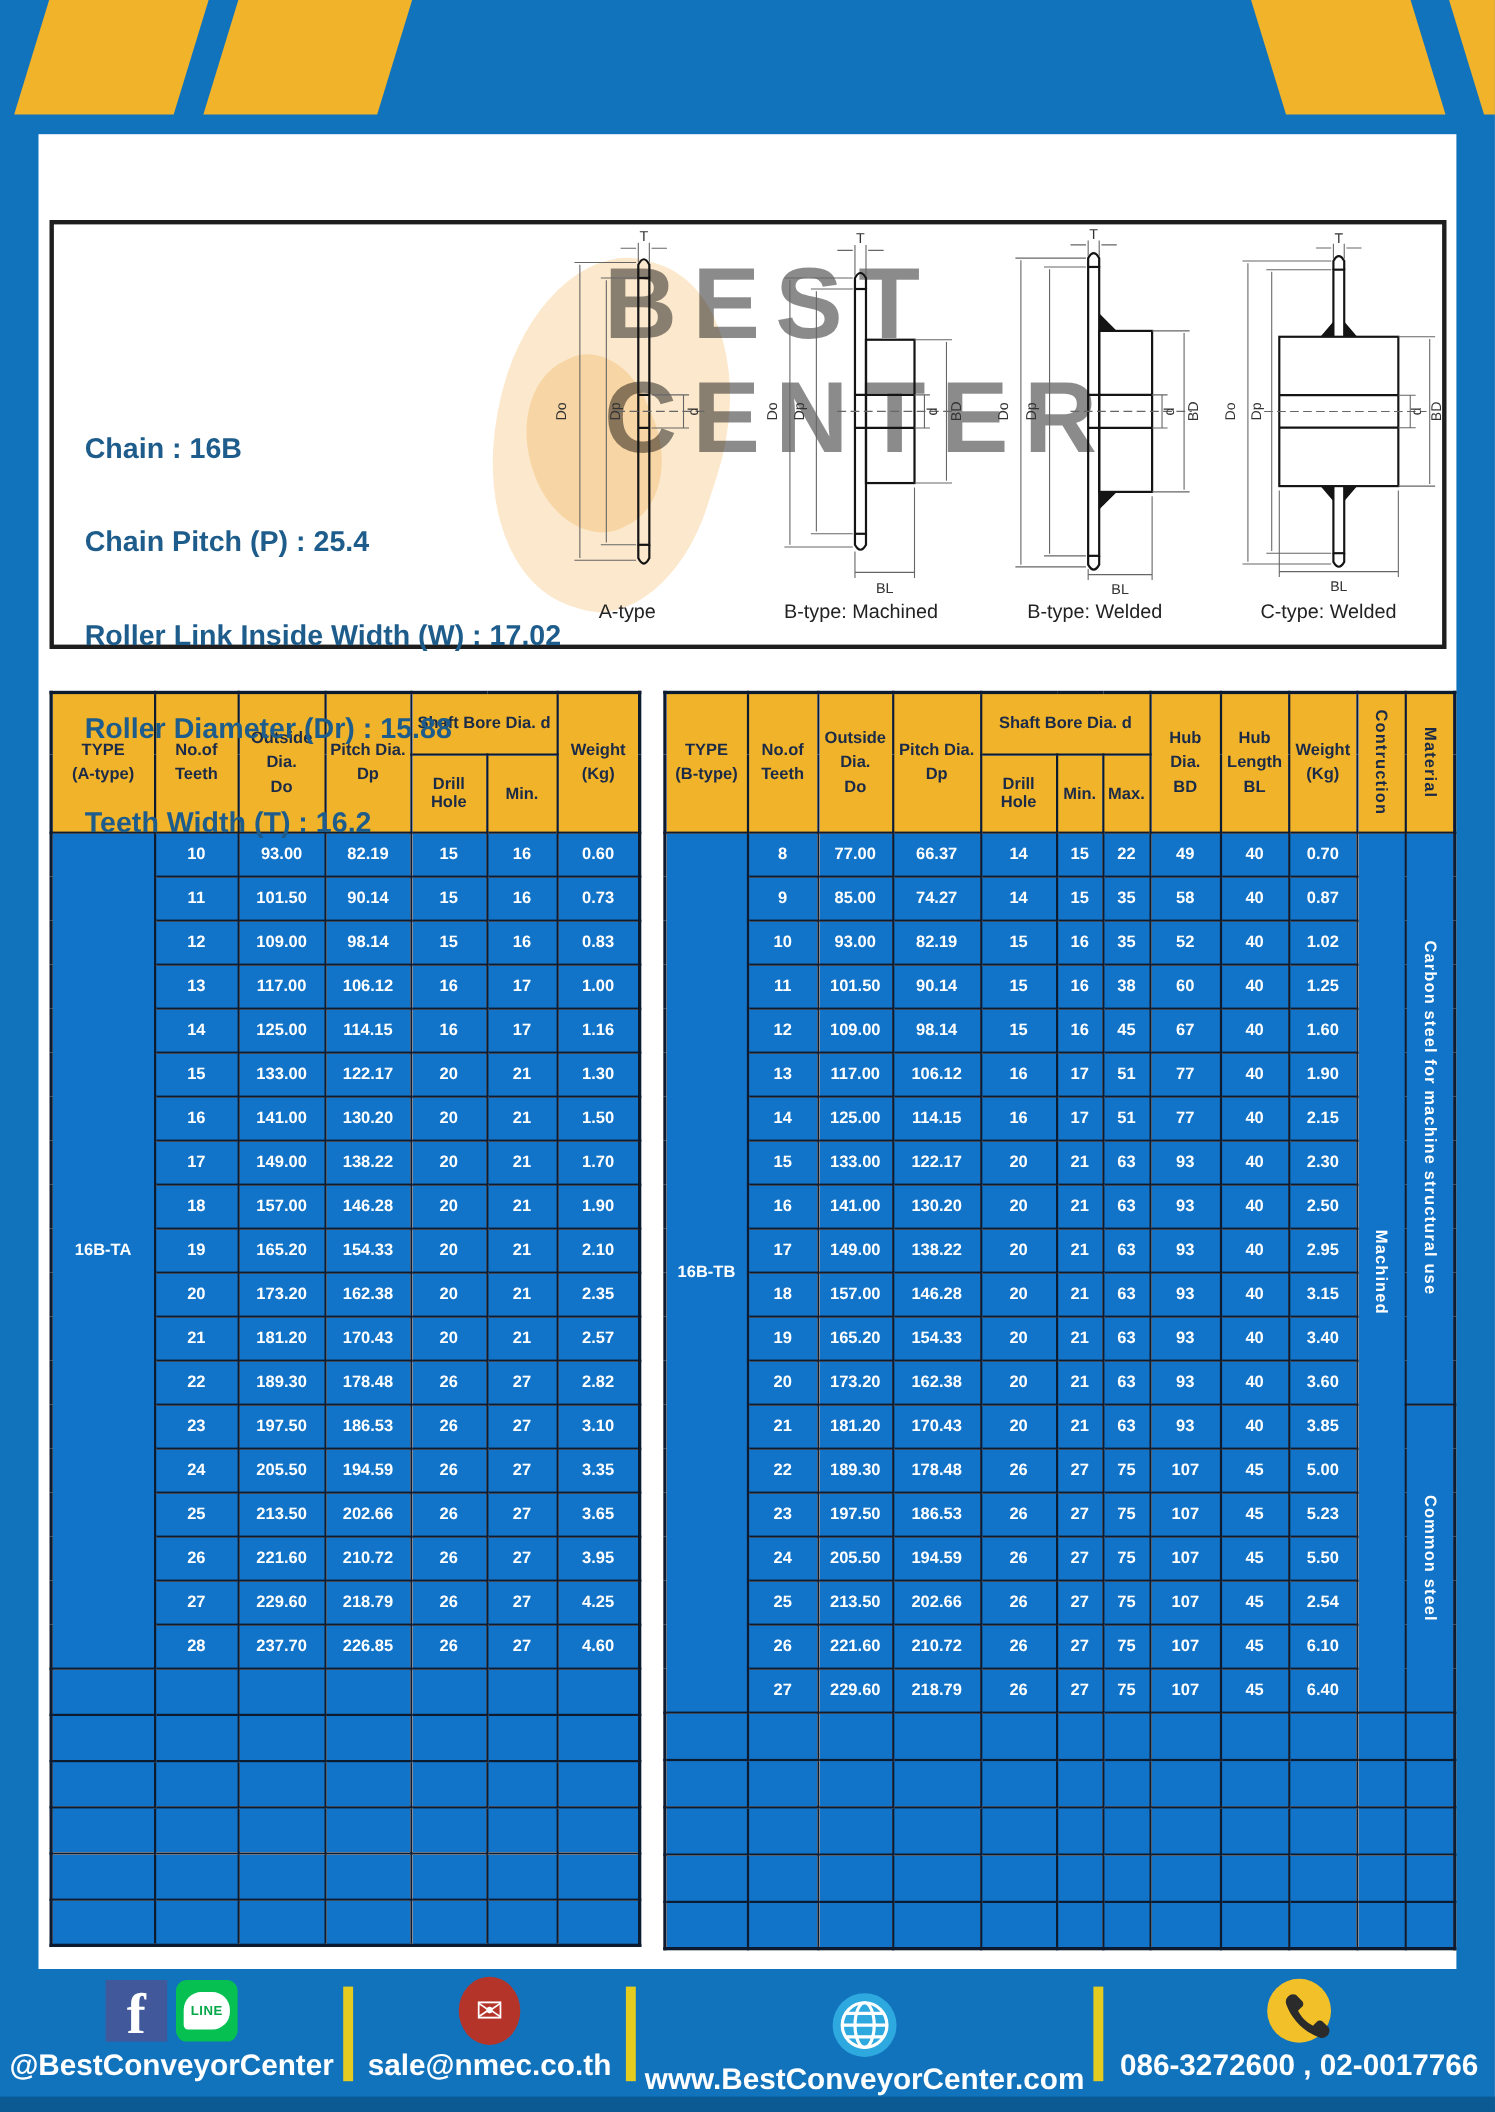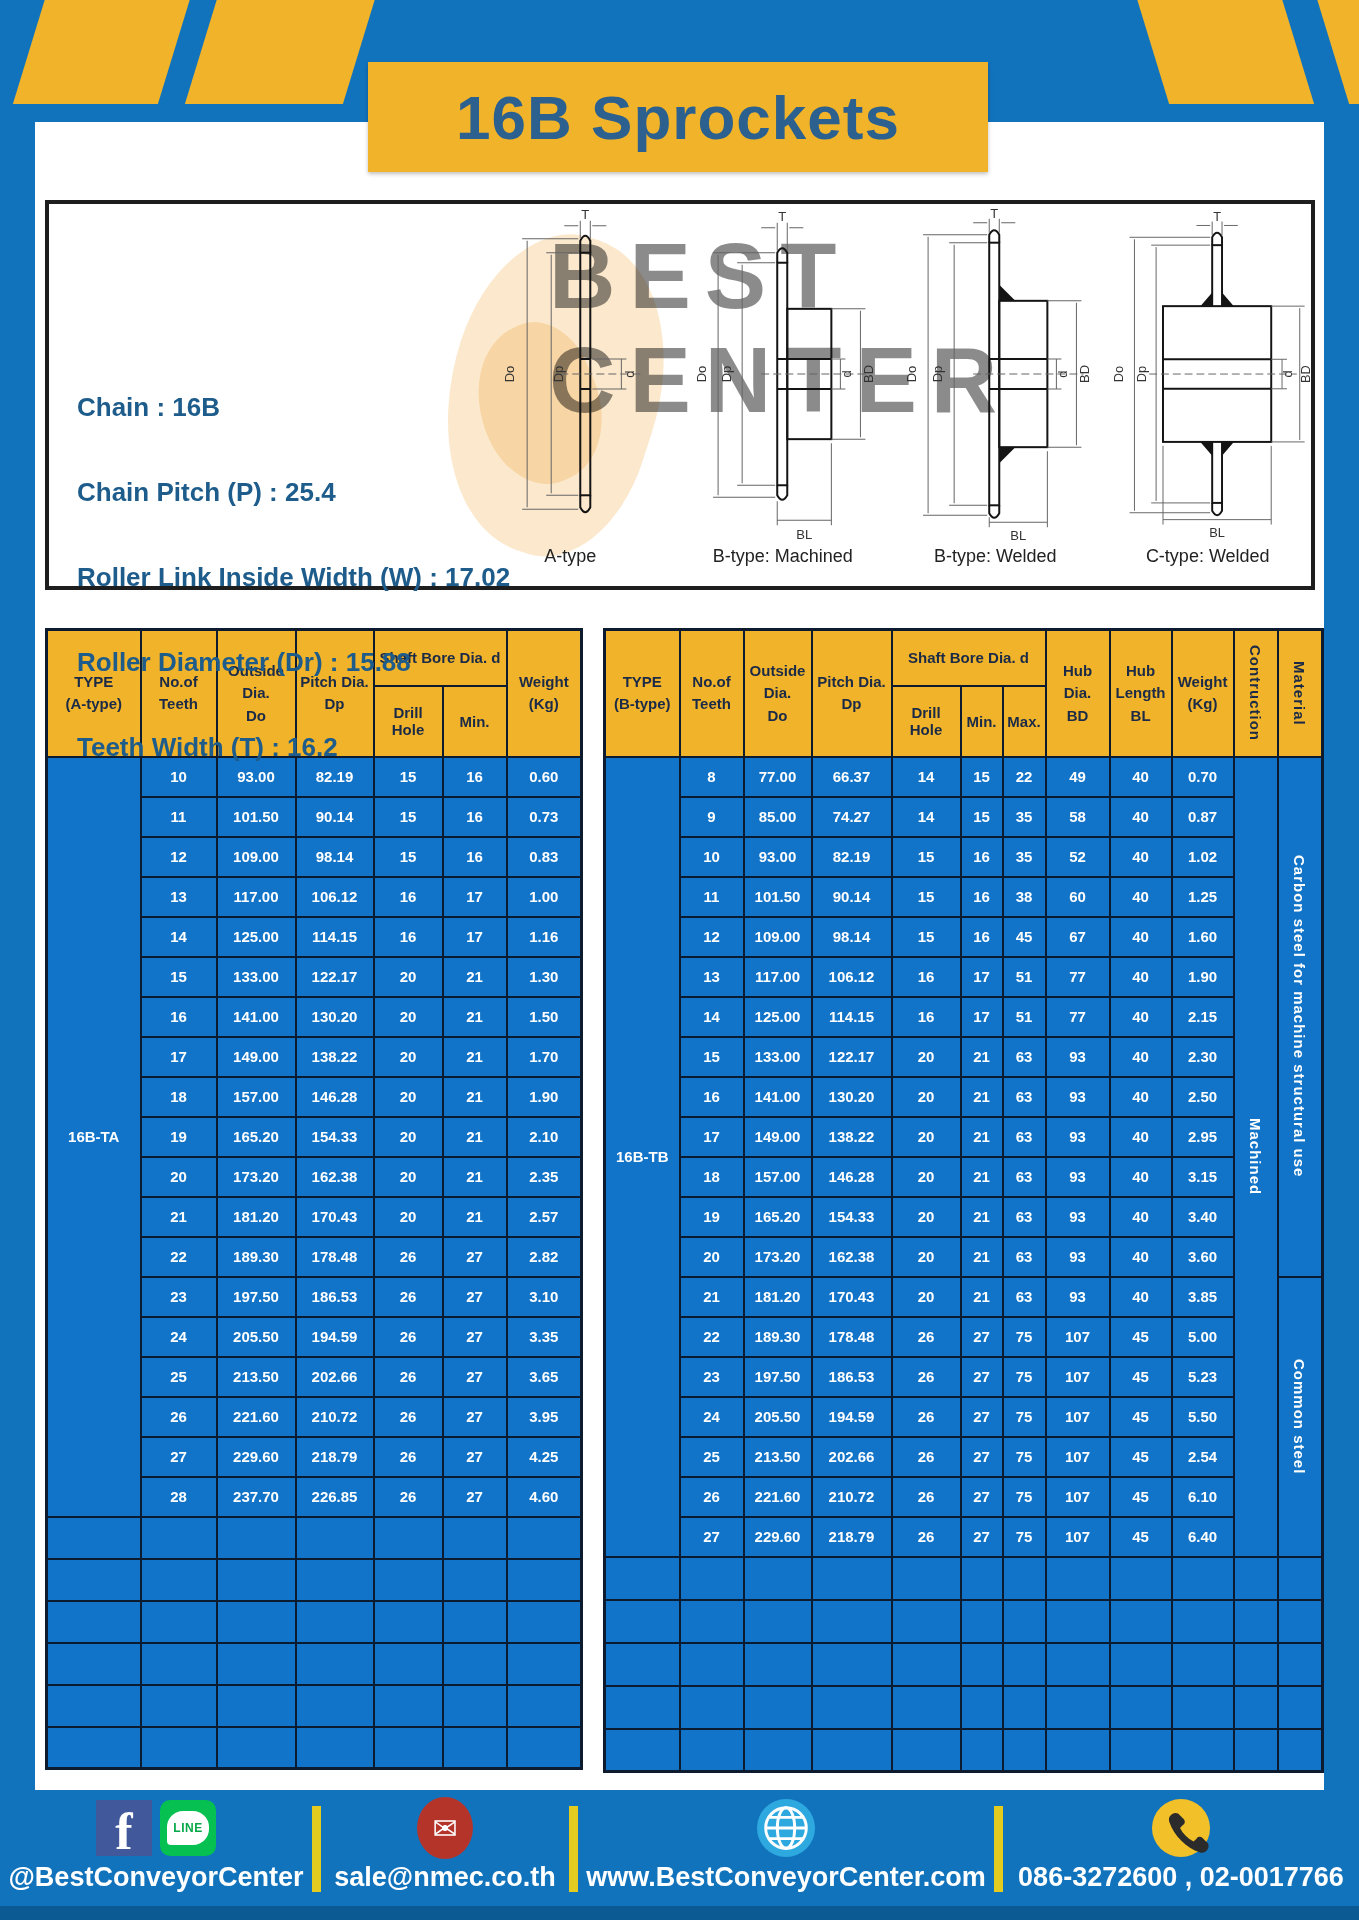"16B Sprockets" div.banner { html: <div> <h1>16B Sprockets</h1> </div> -> none }
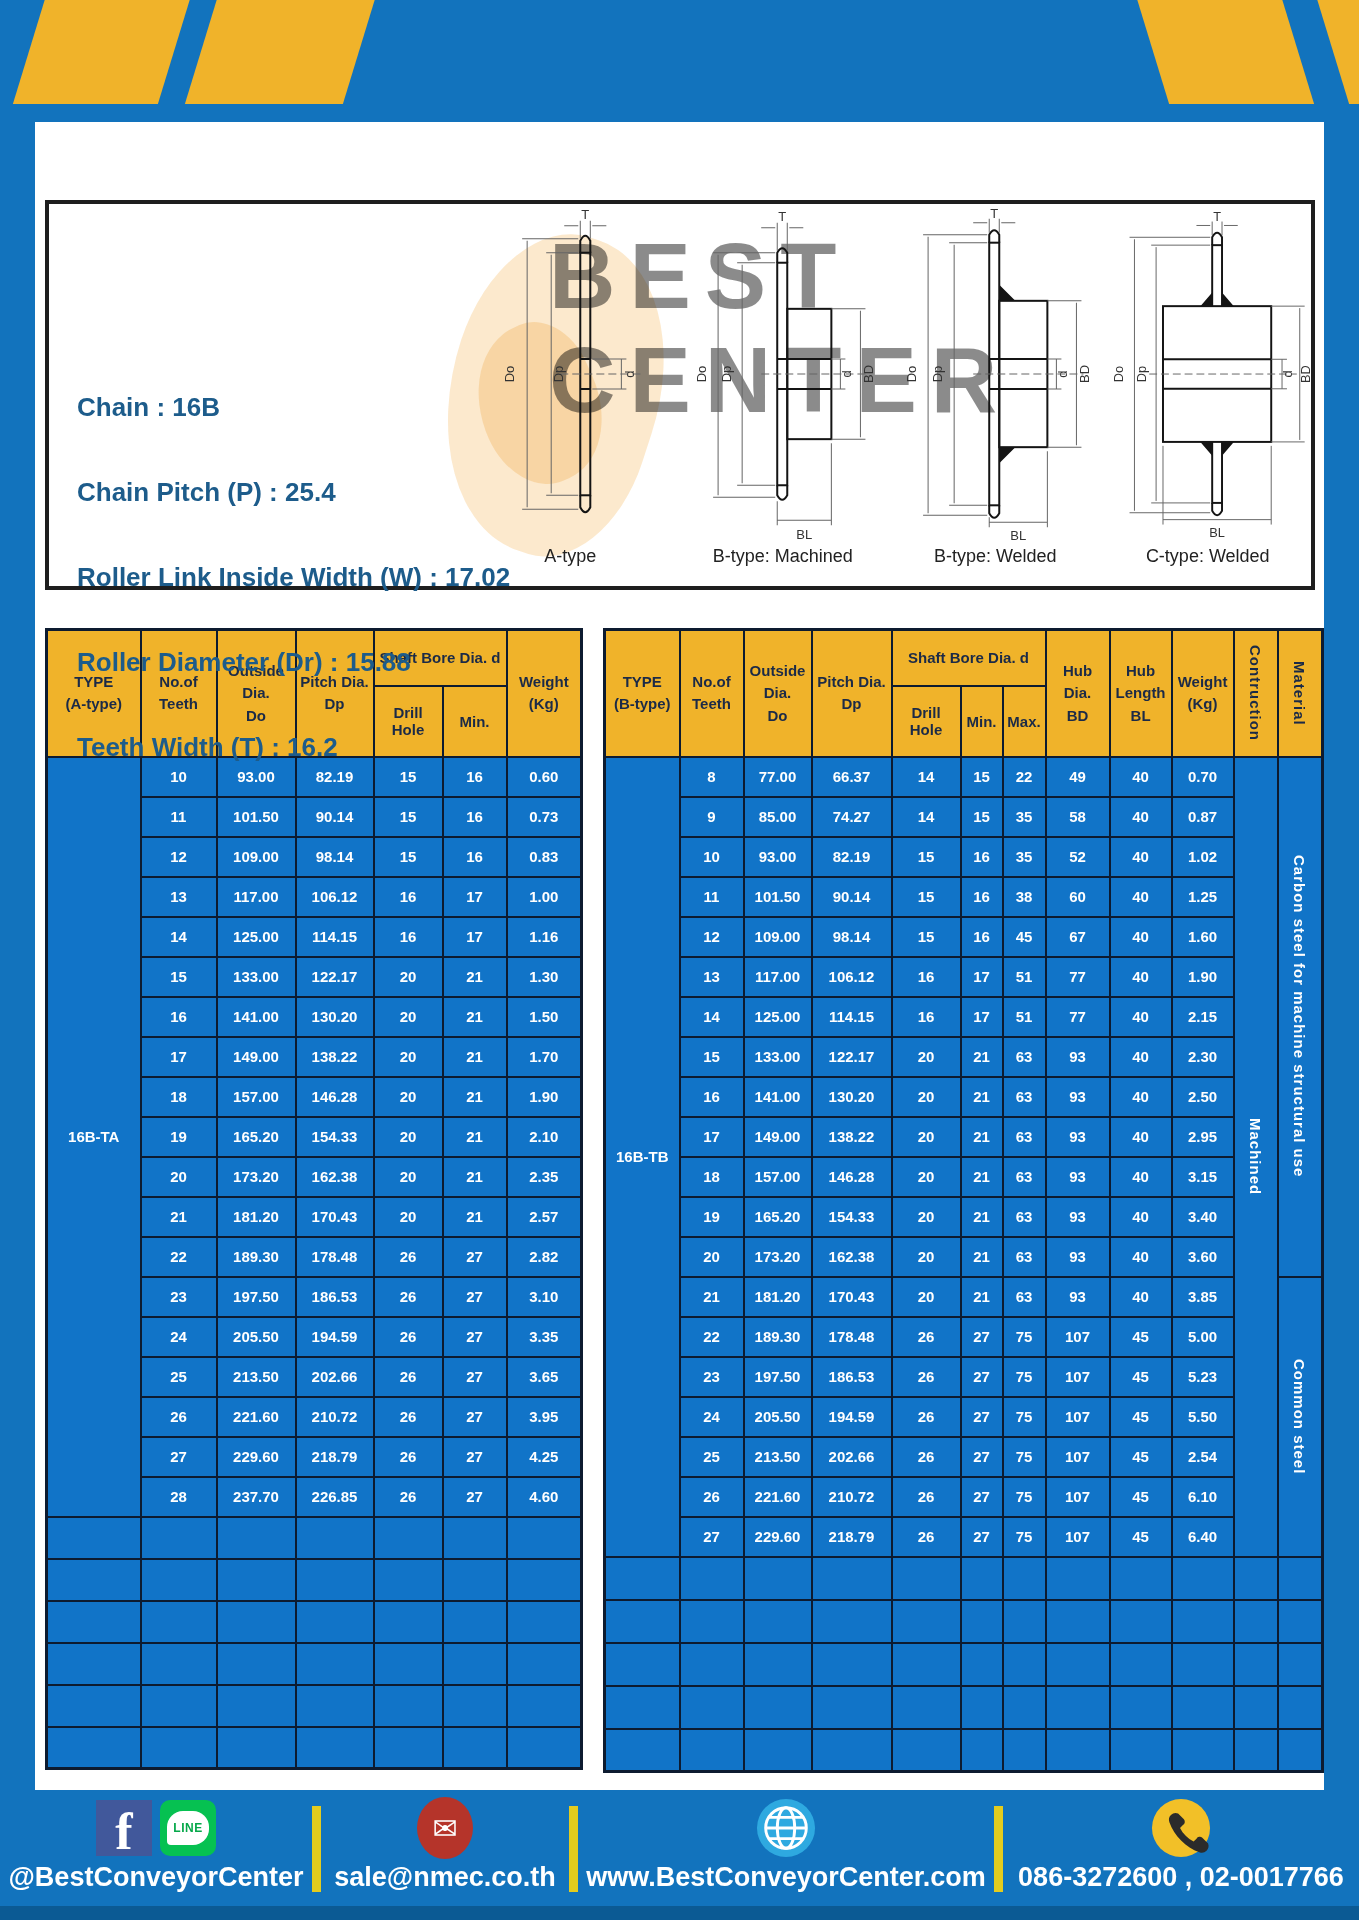"www.BestConveyorCenter.com" .fs3 { justify-content: none -> flex-end }
